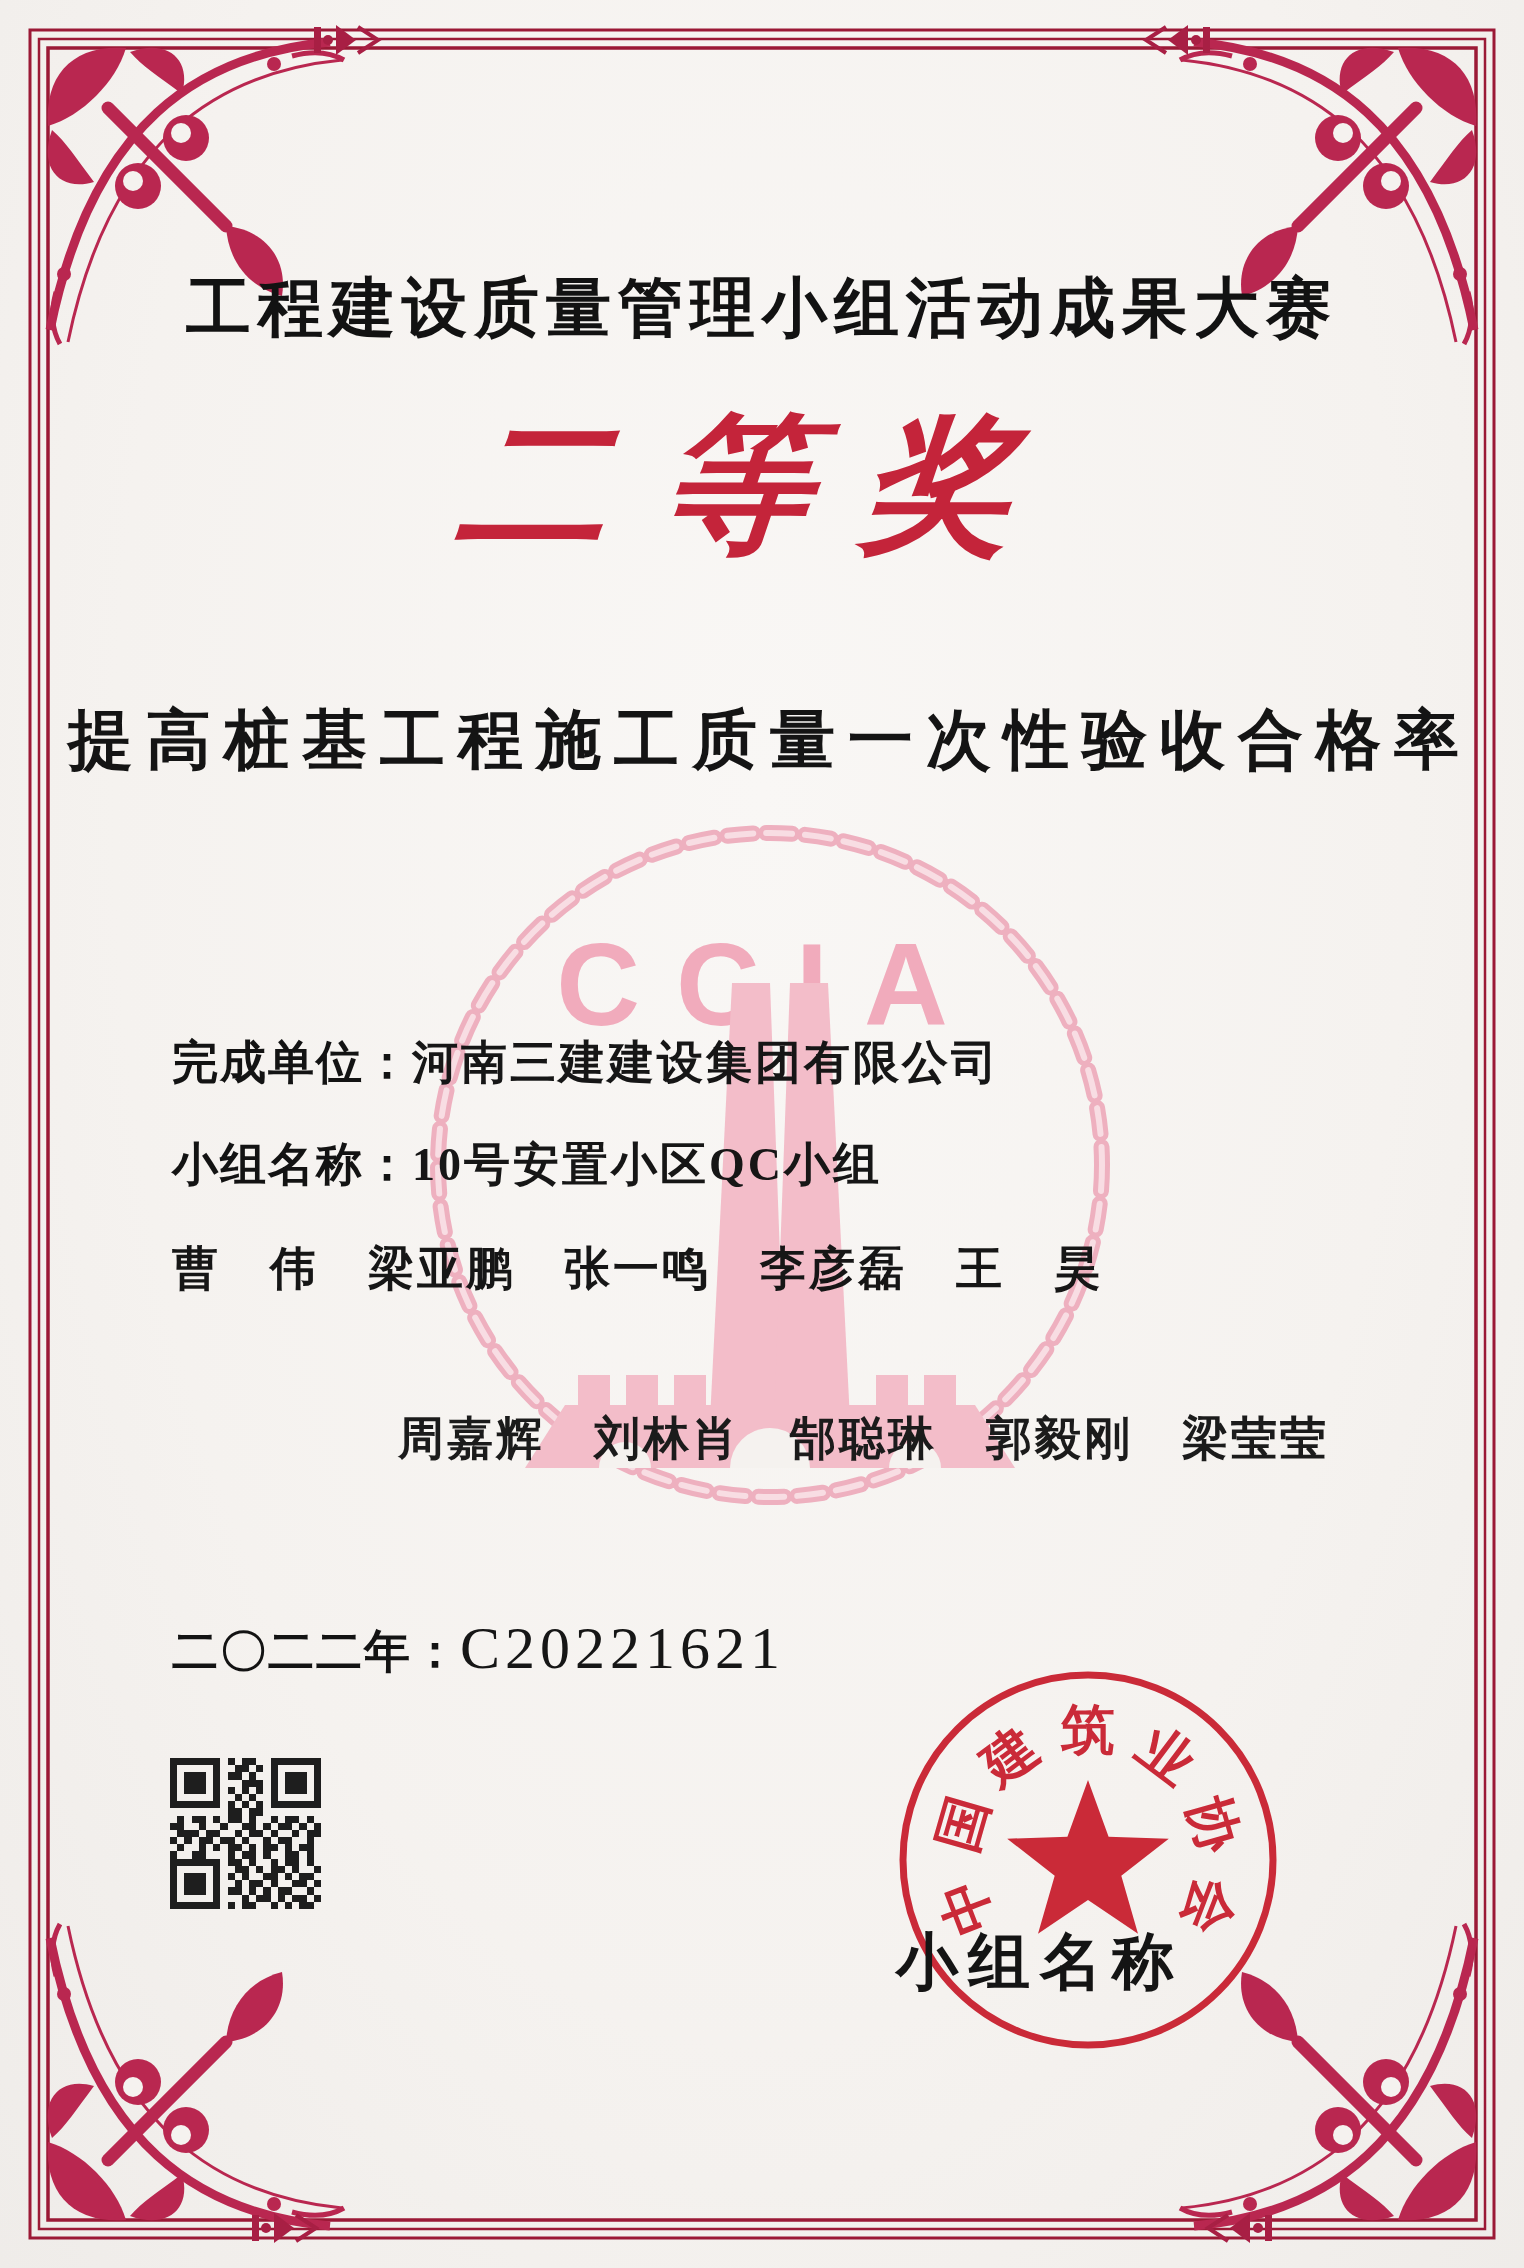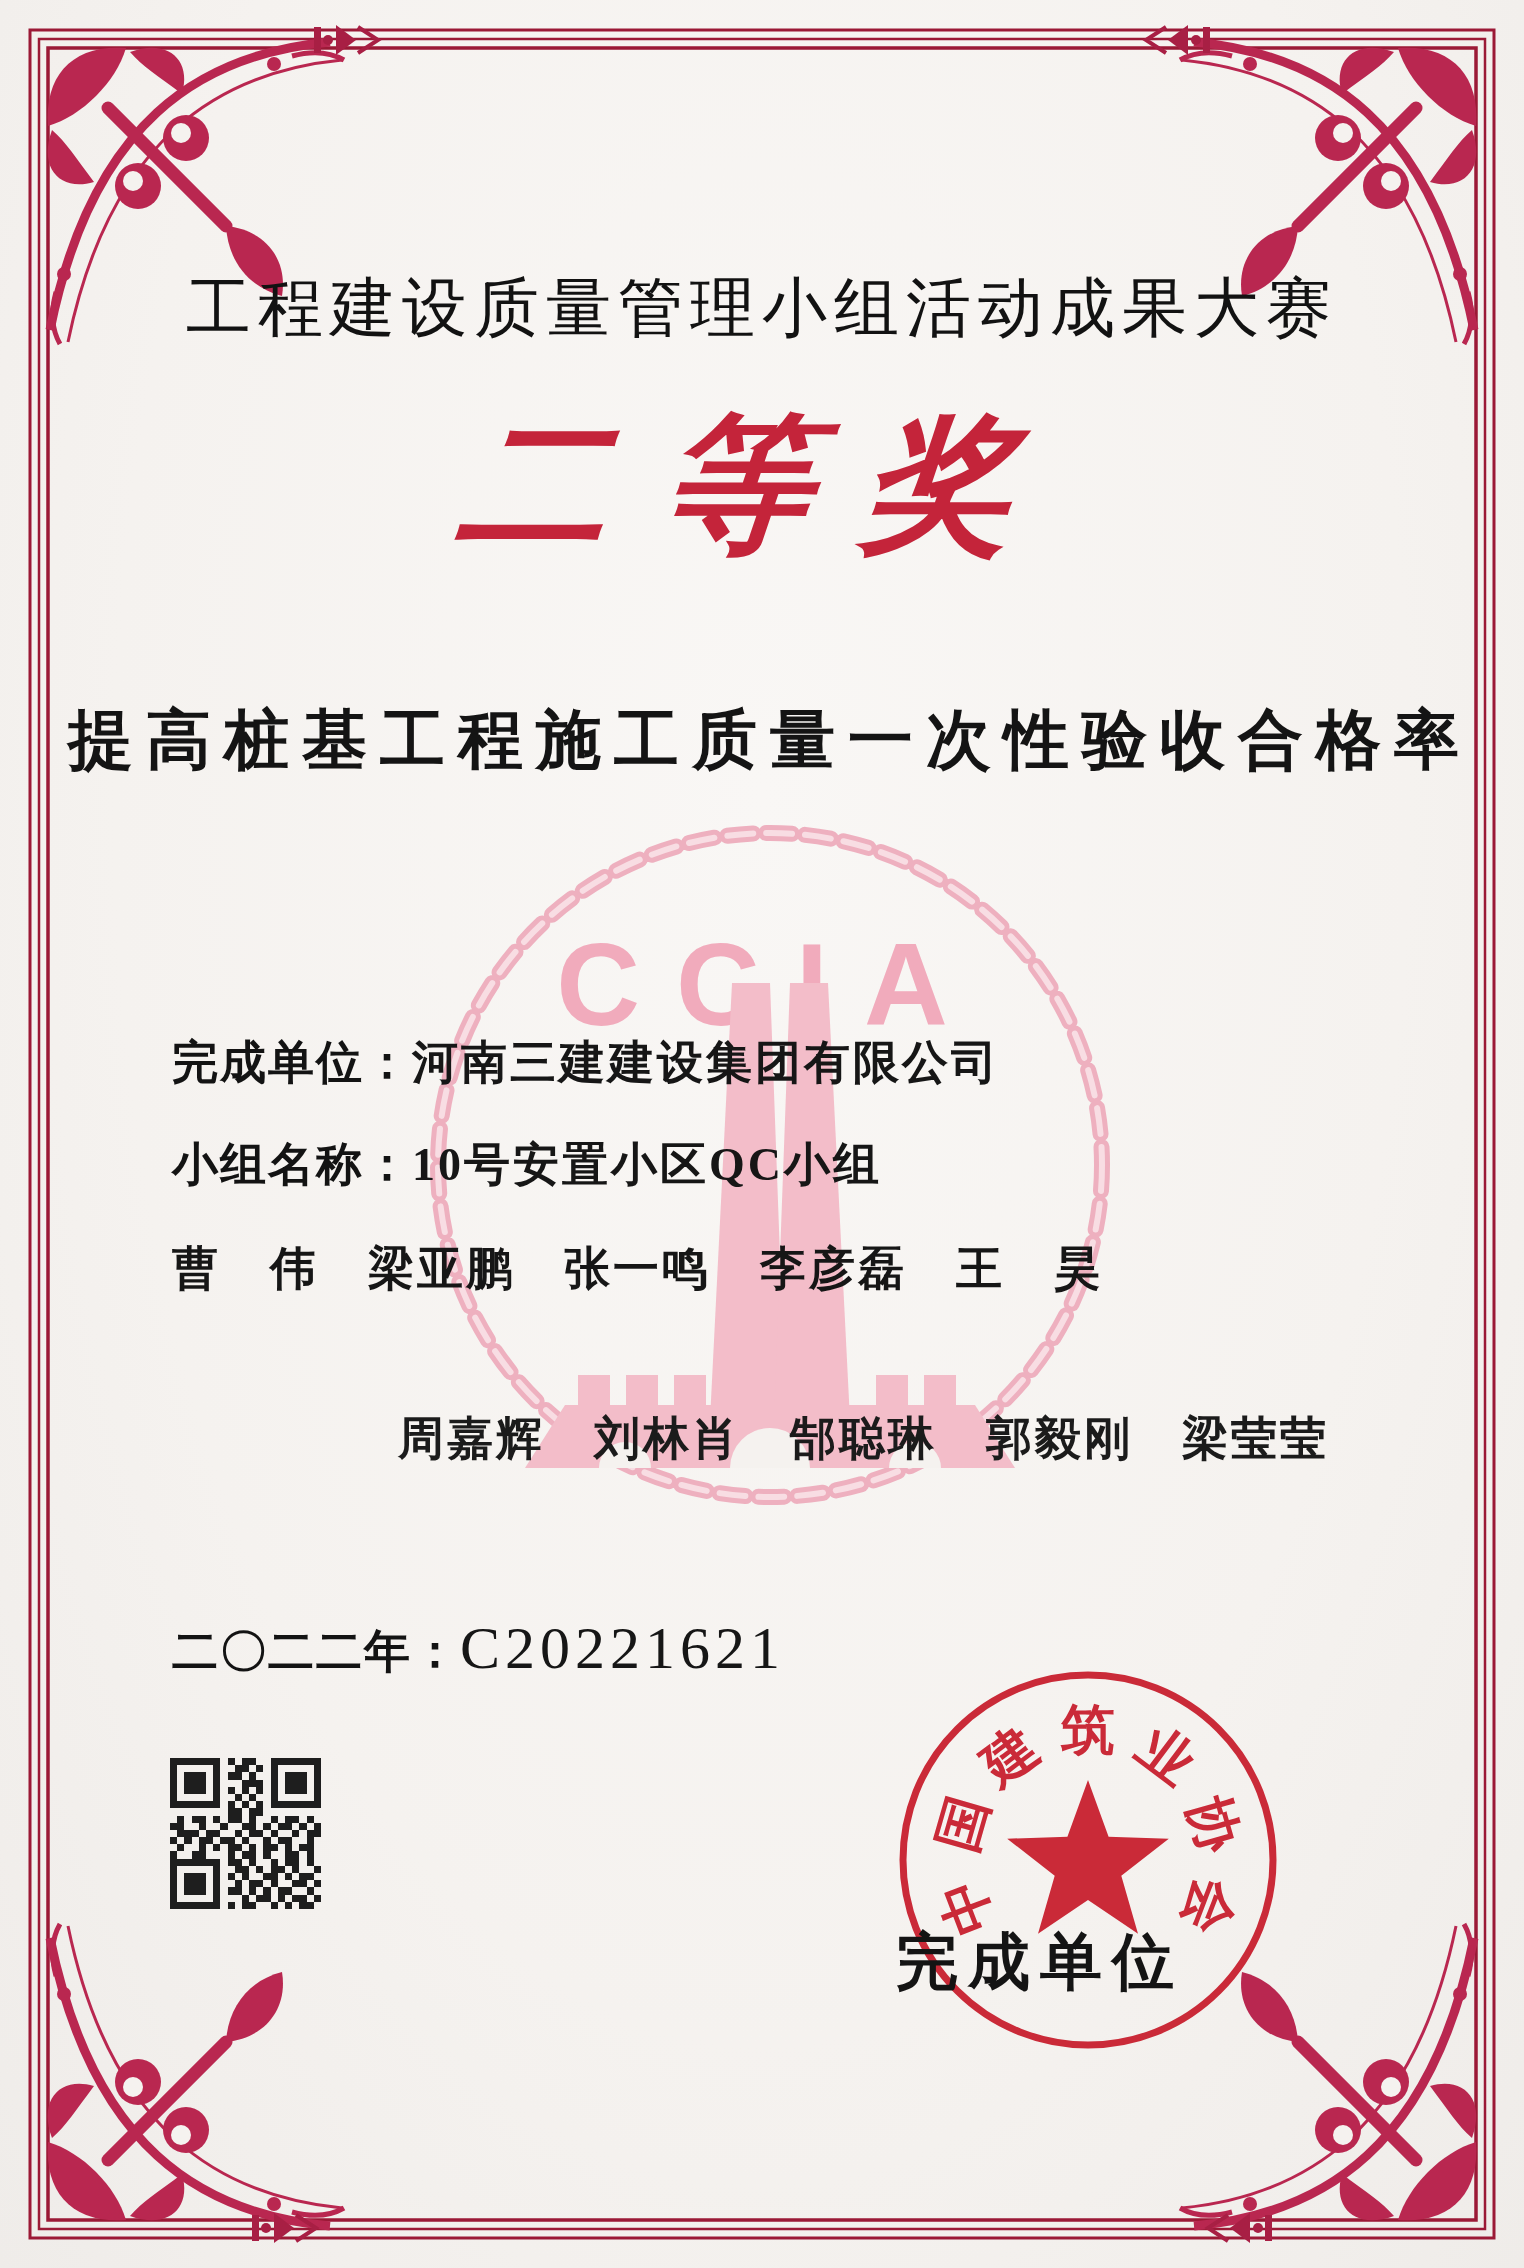"工程建设质量管理小组活动成果大赛" .title { font-weight: 400 -> 700 }
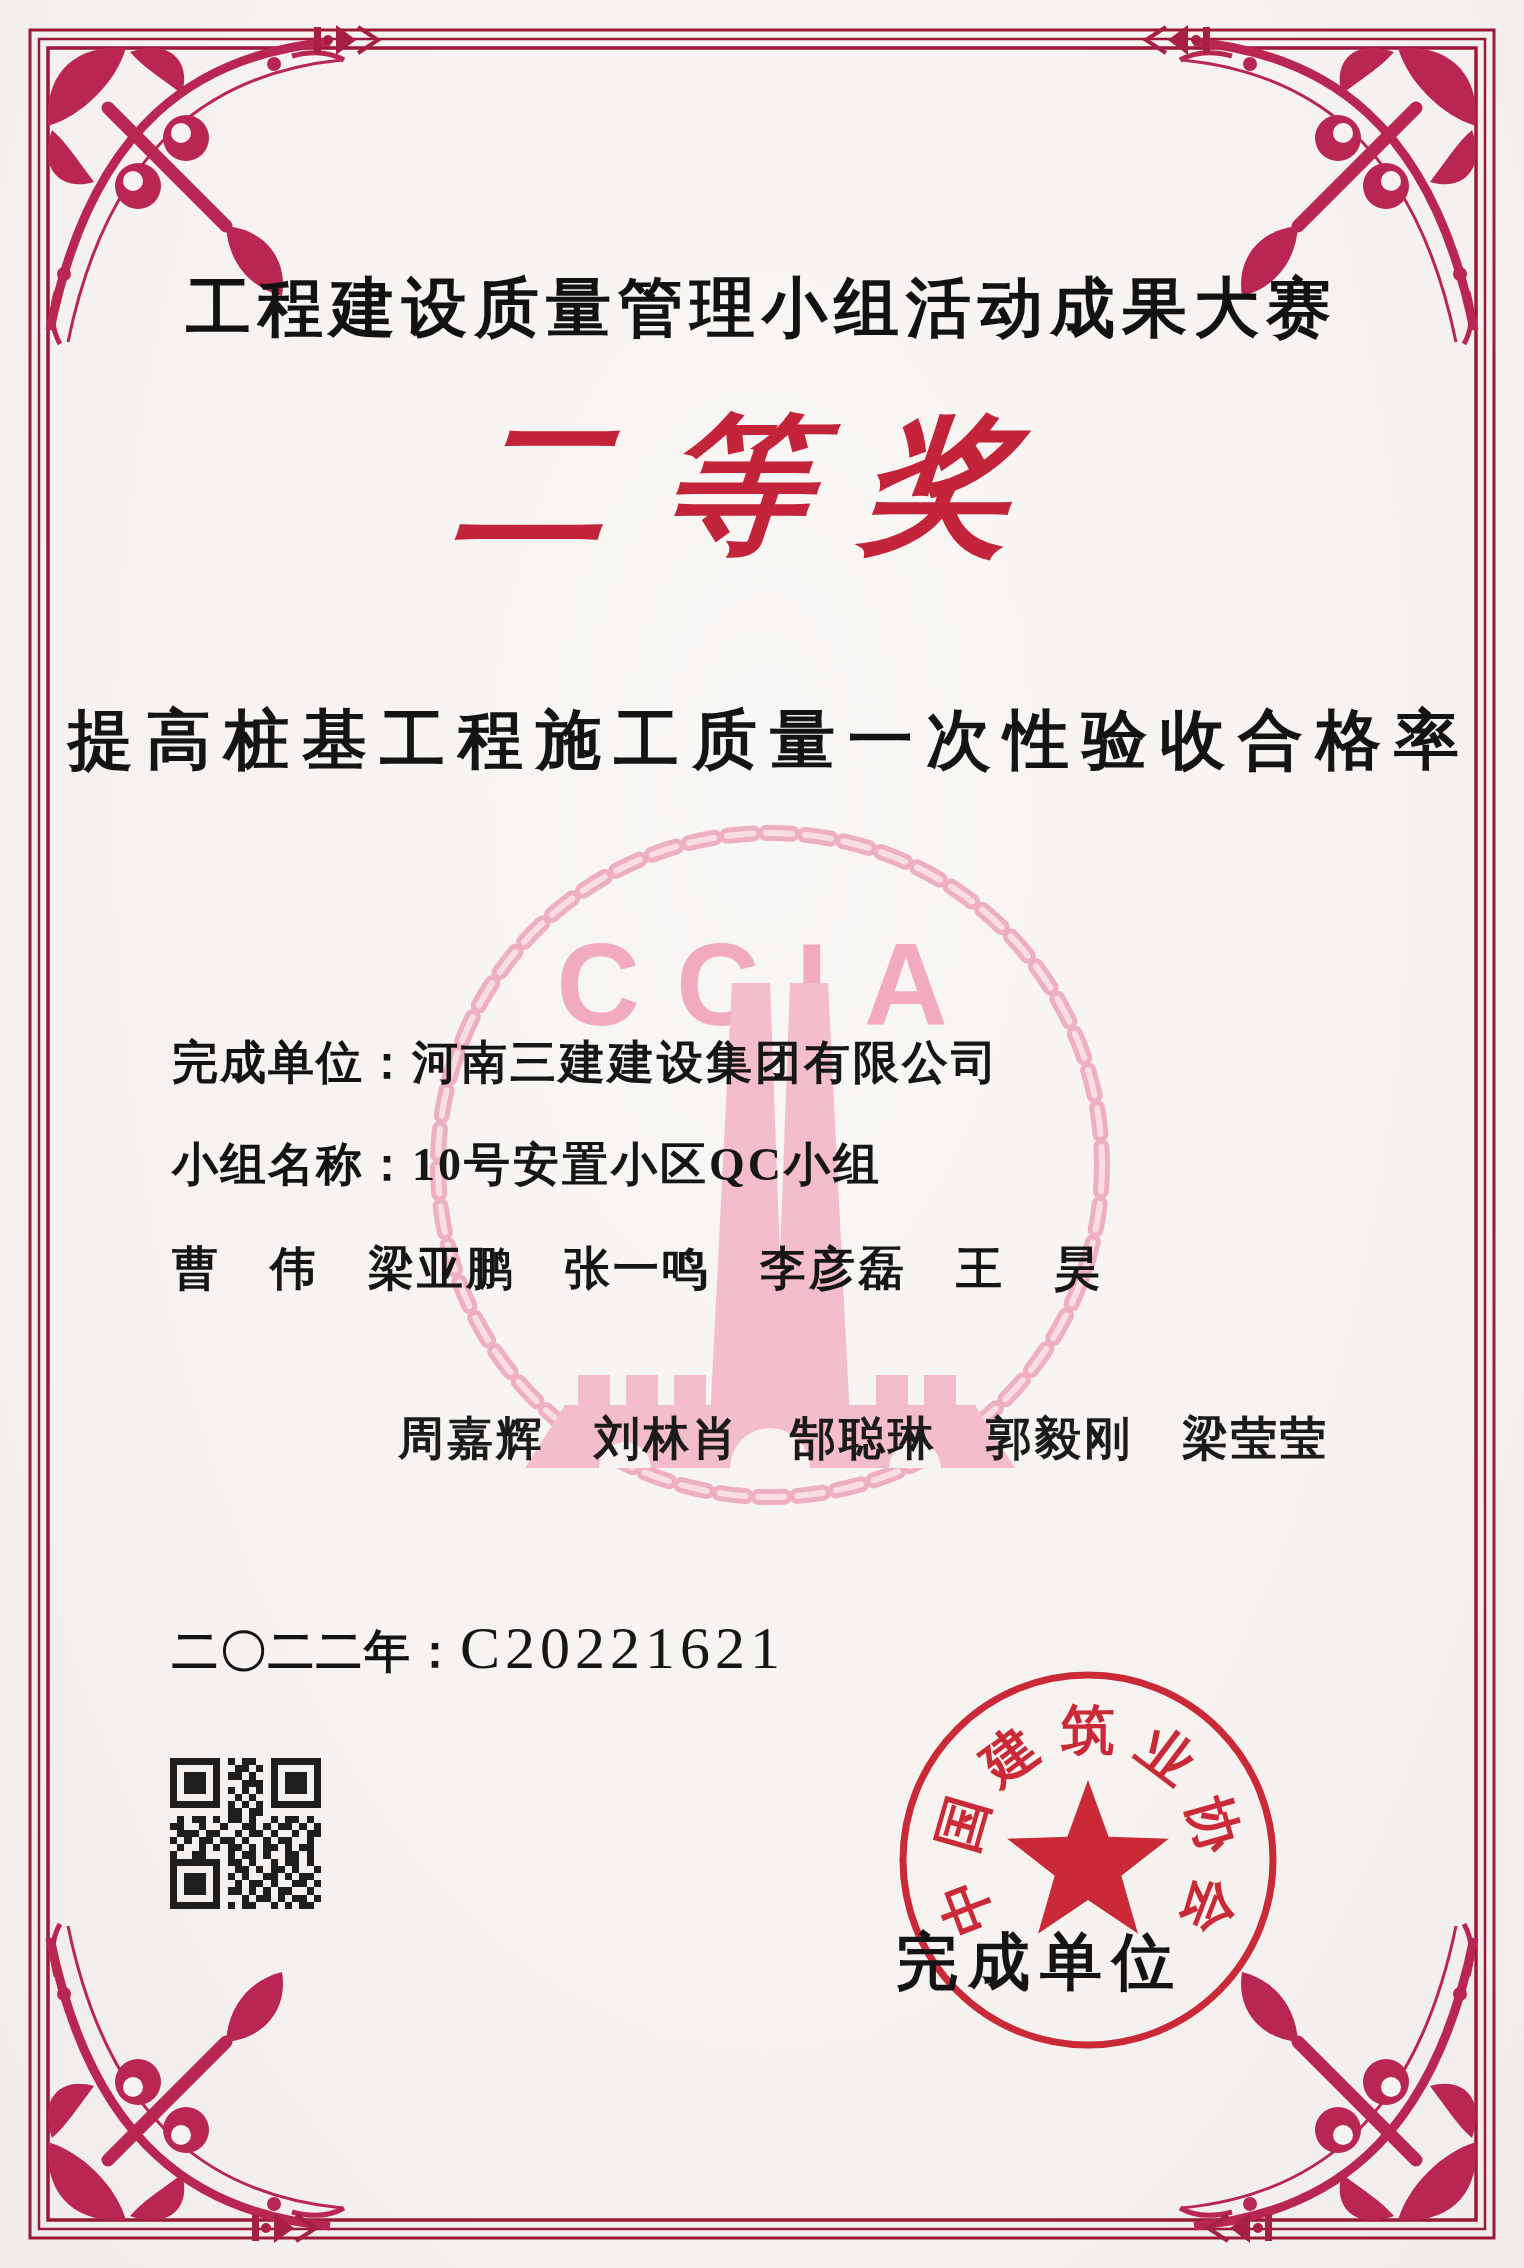"完成单位" div.year { text: 完成单位 -> 小组名称 }
